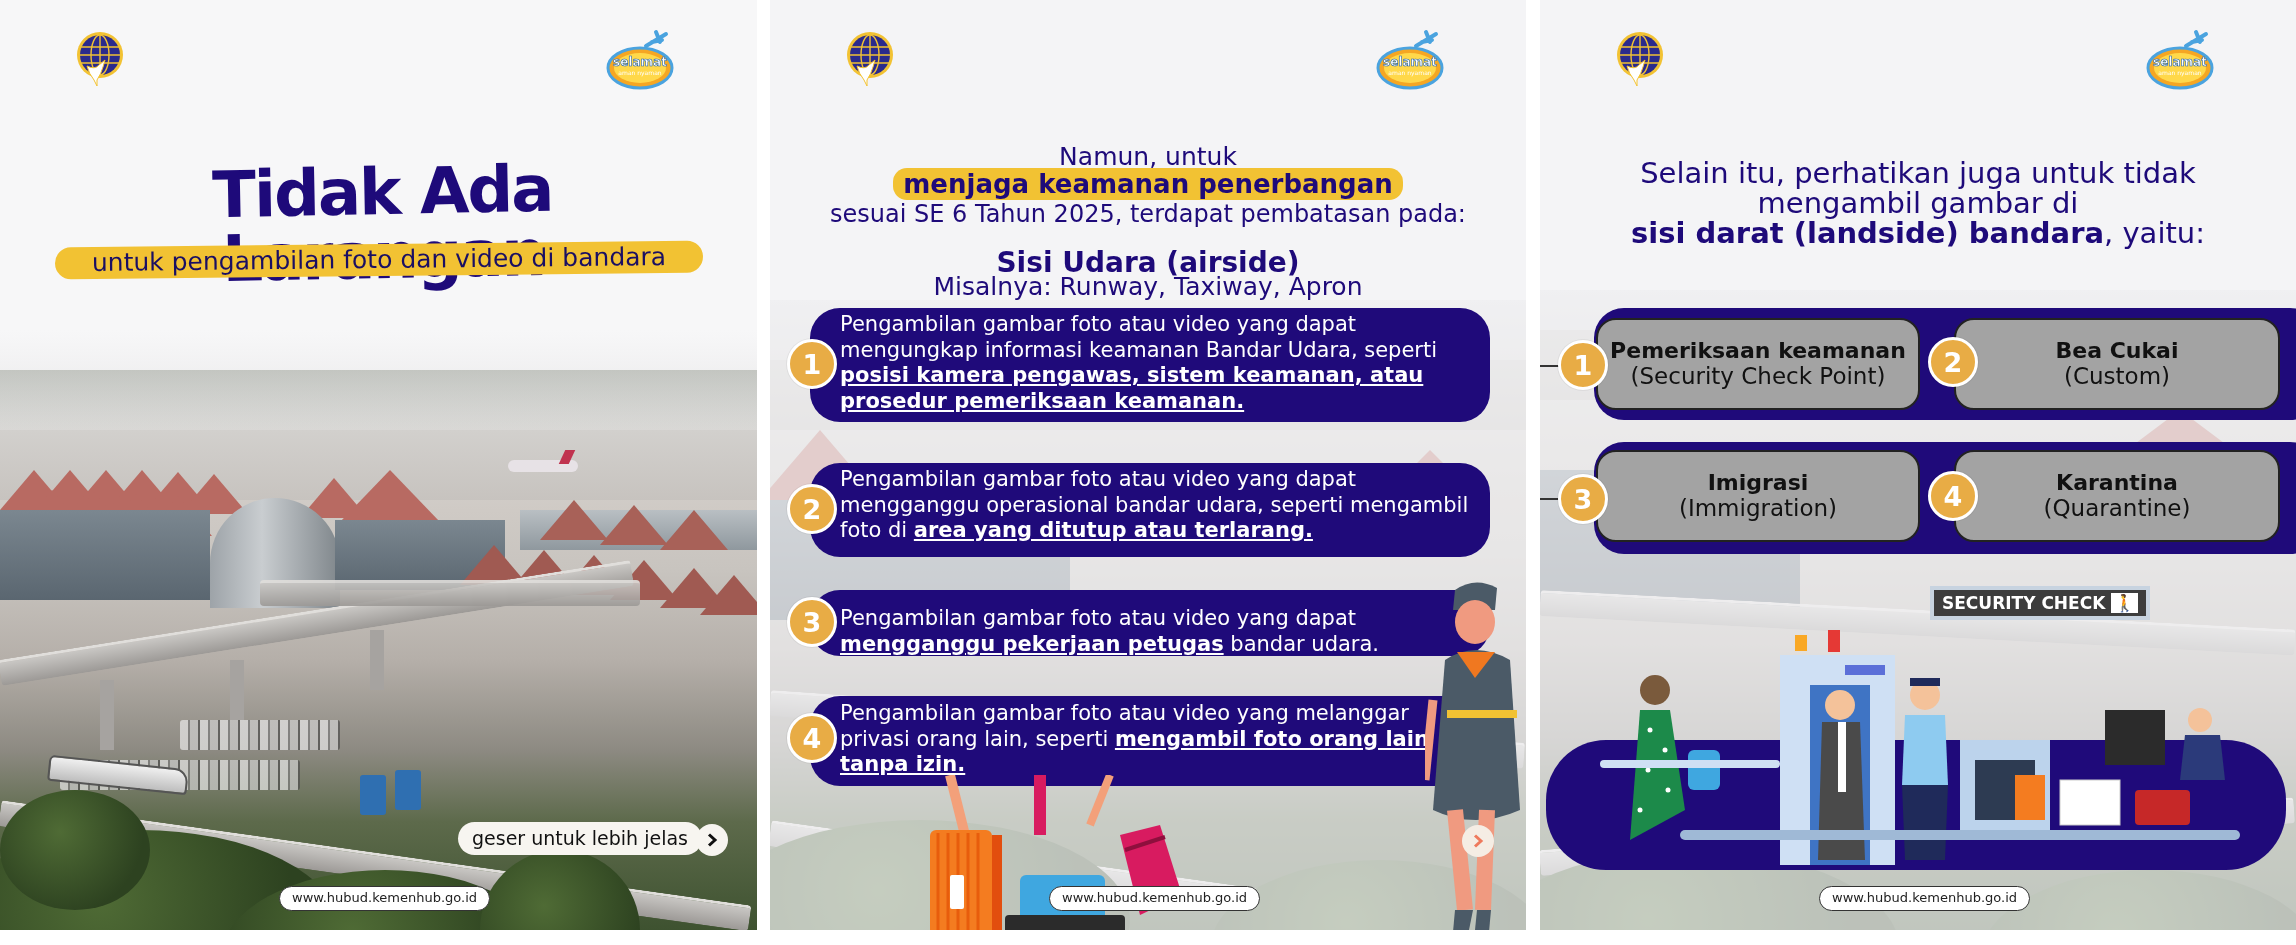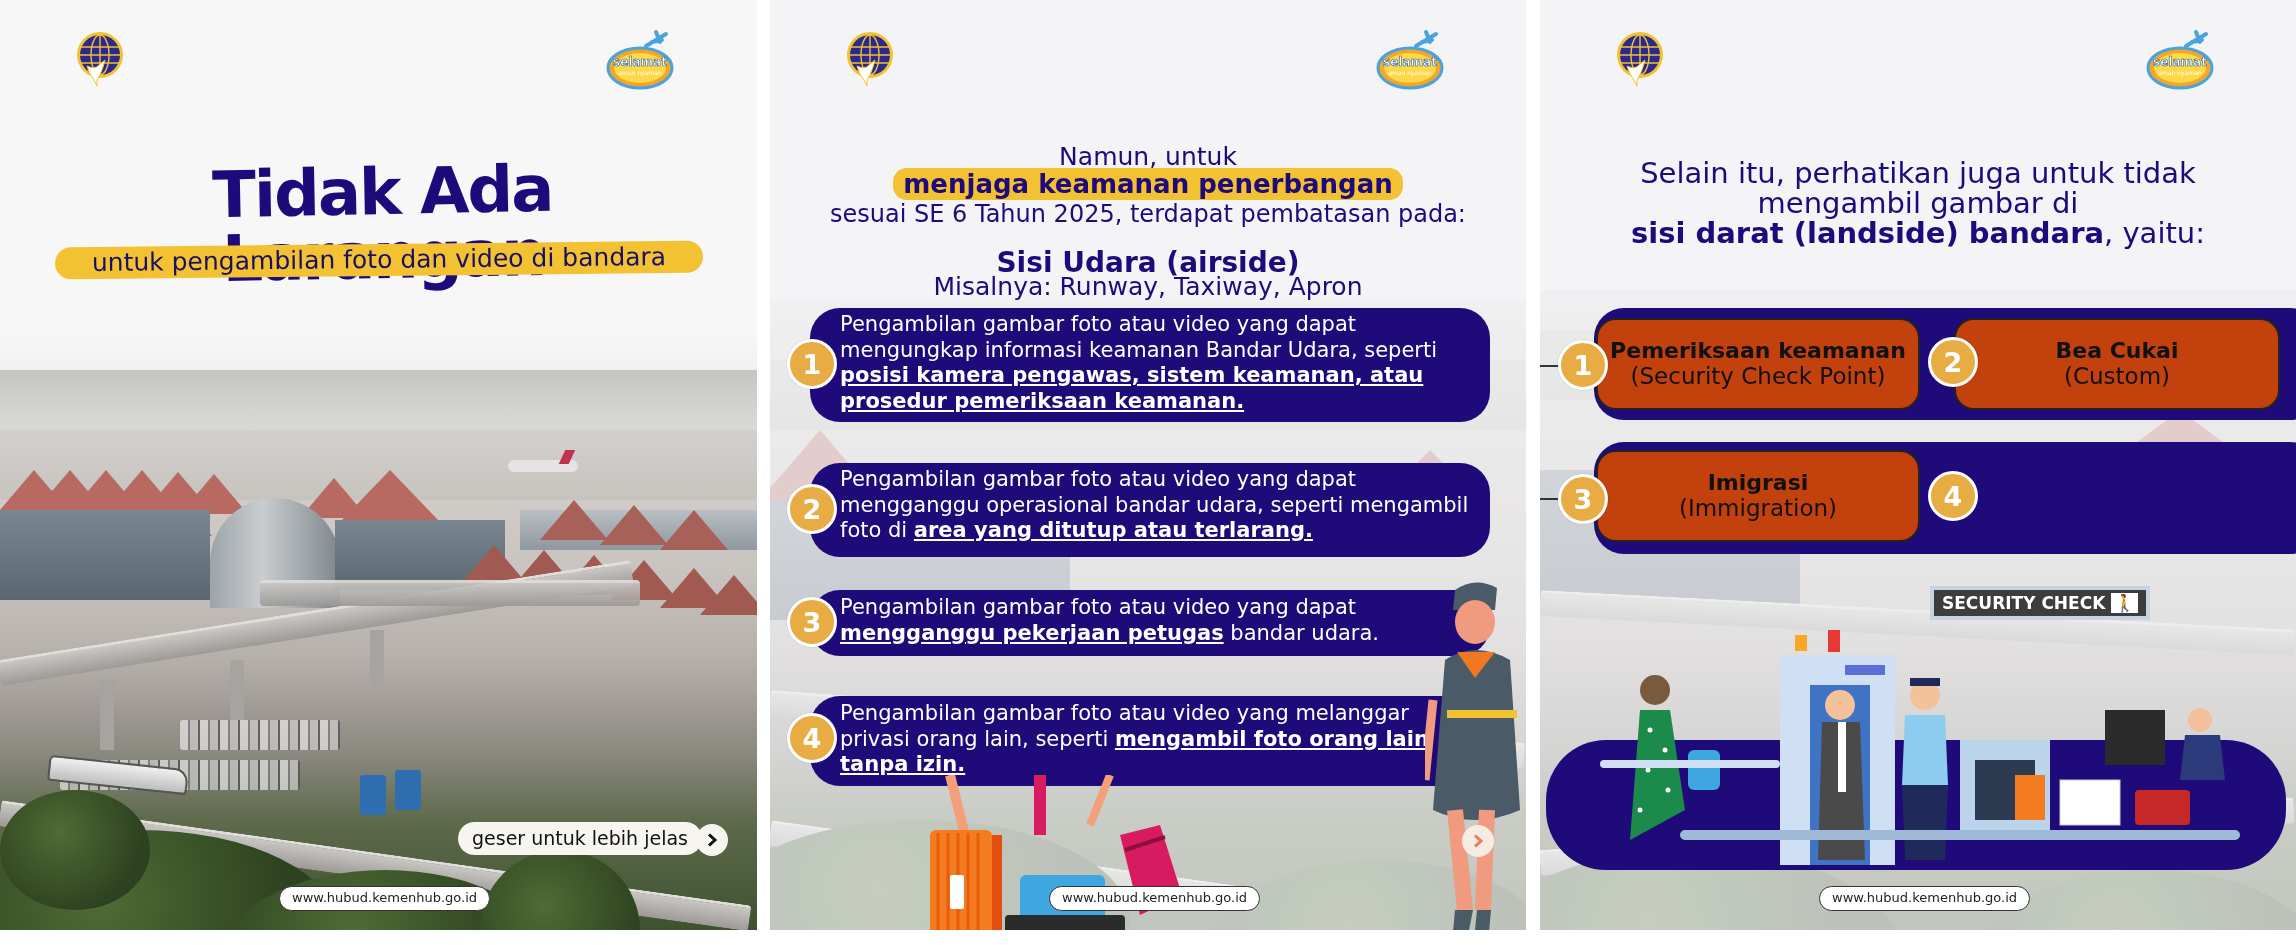"Pemeriksaan keamanan" .box { background: #c2410c -> #a3a3a3 }
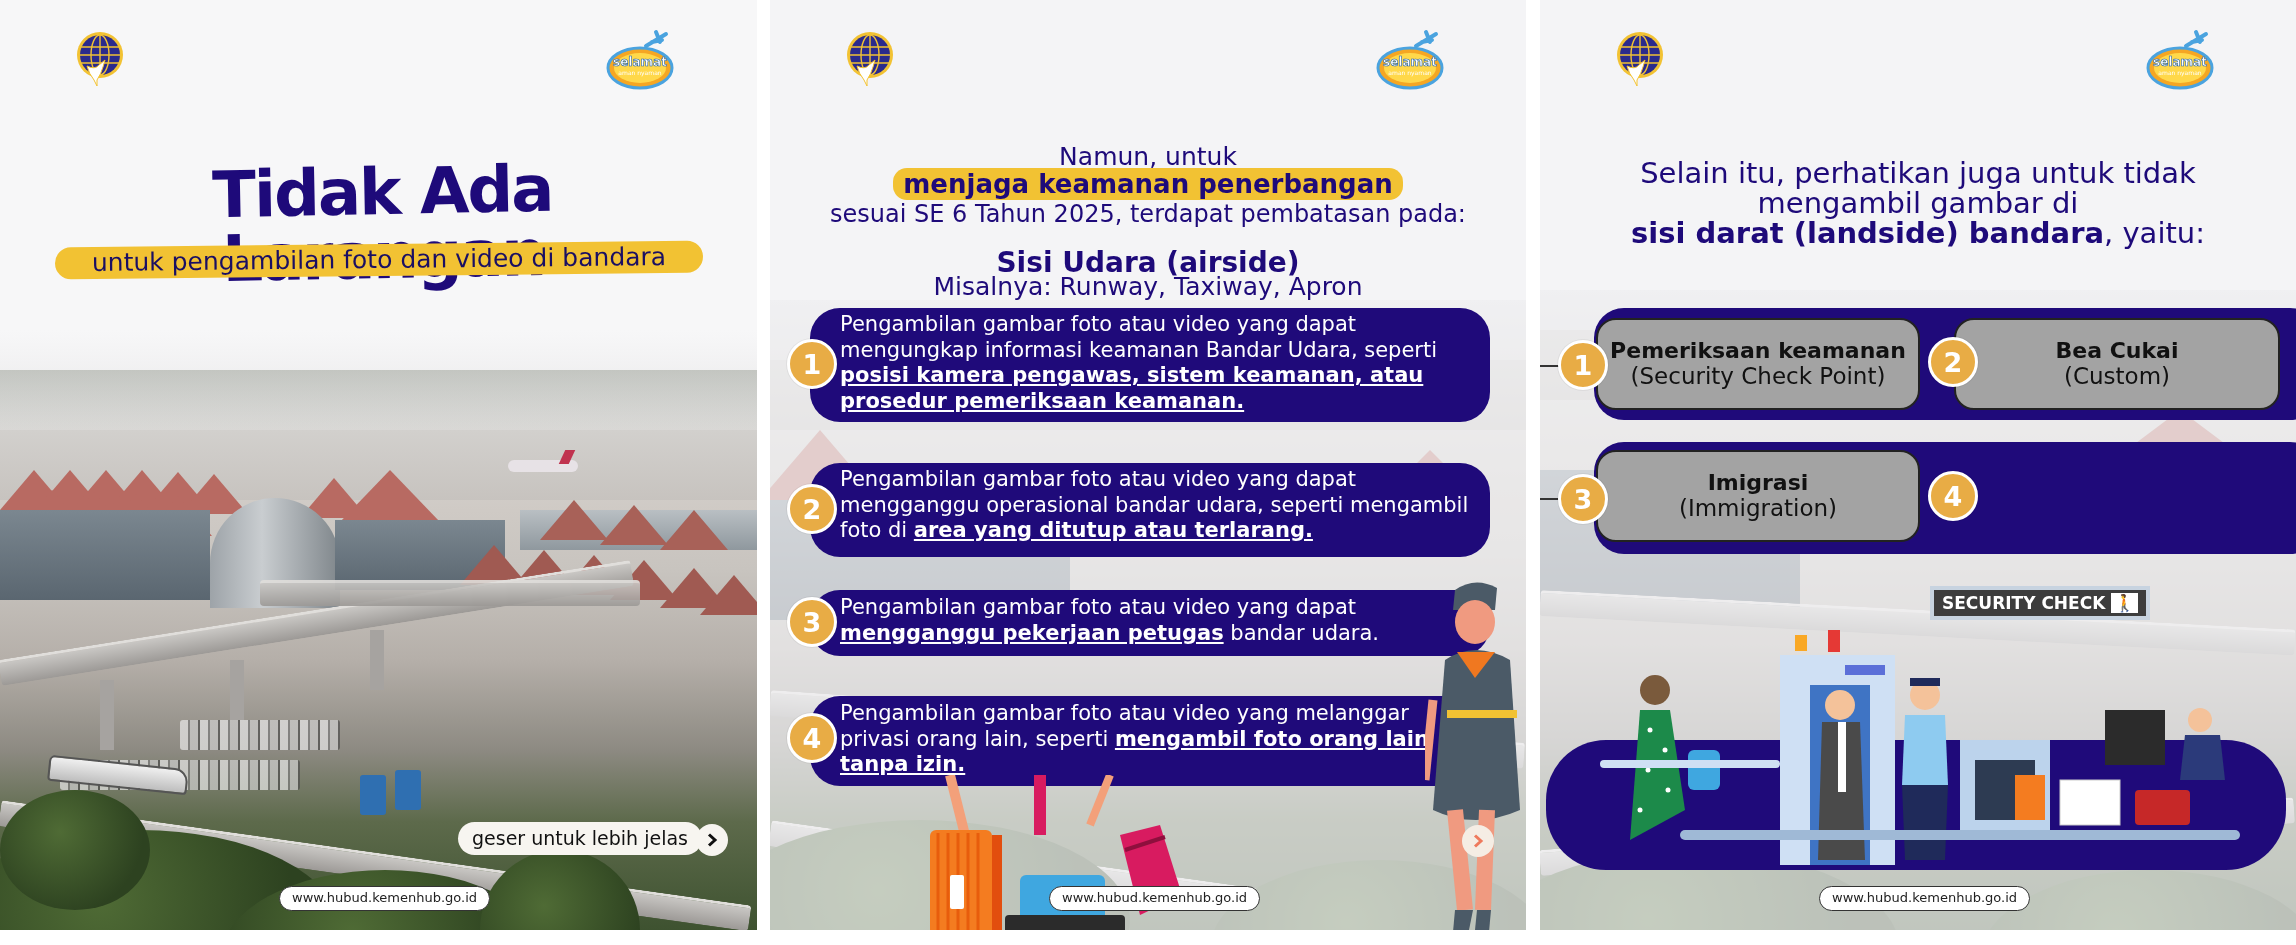"Karantina" div.box { html: none -> <div> <div>Karantina</div> <div>(Quarantine)</div> </div> }
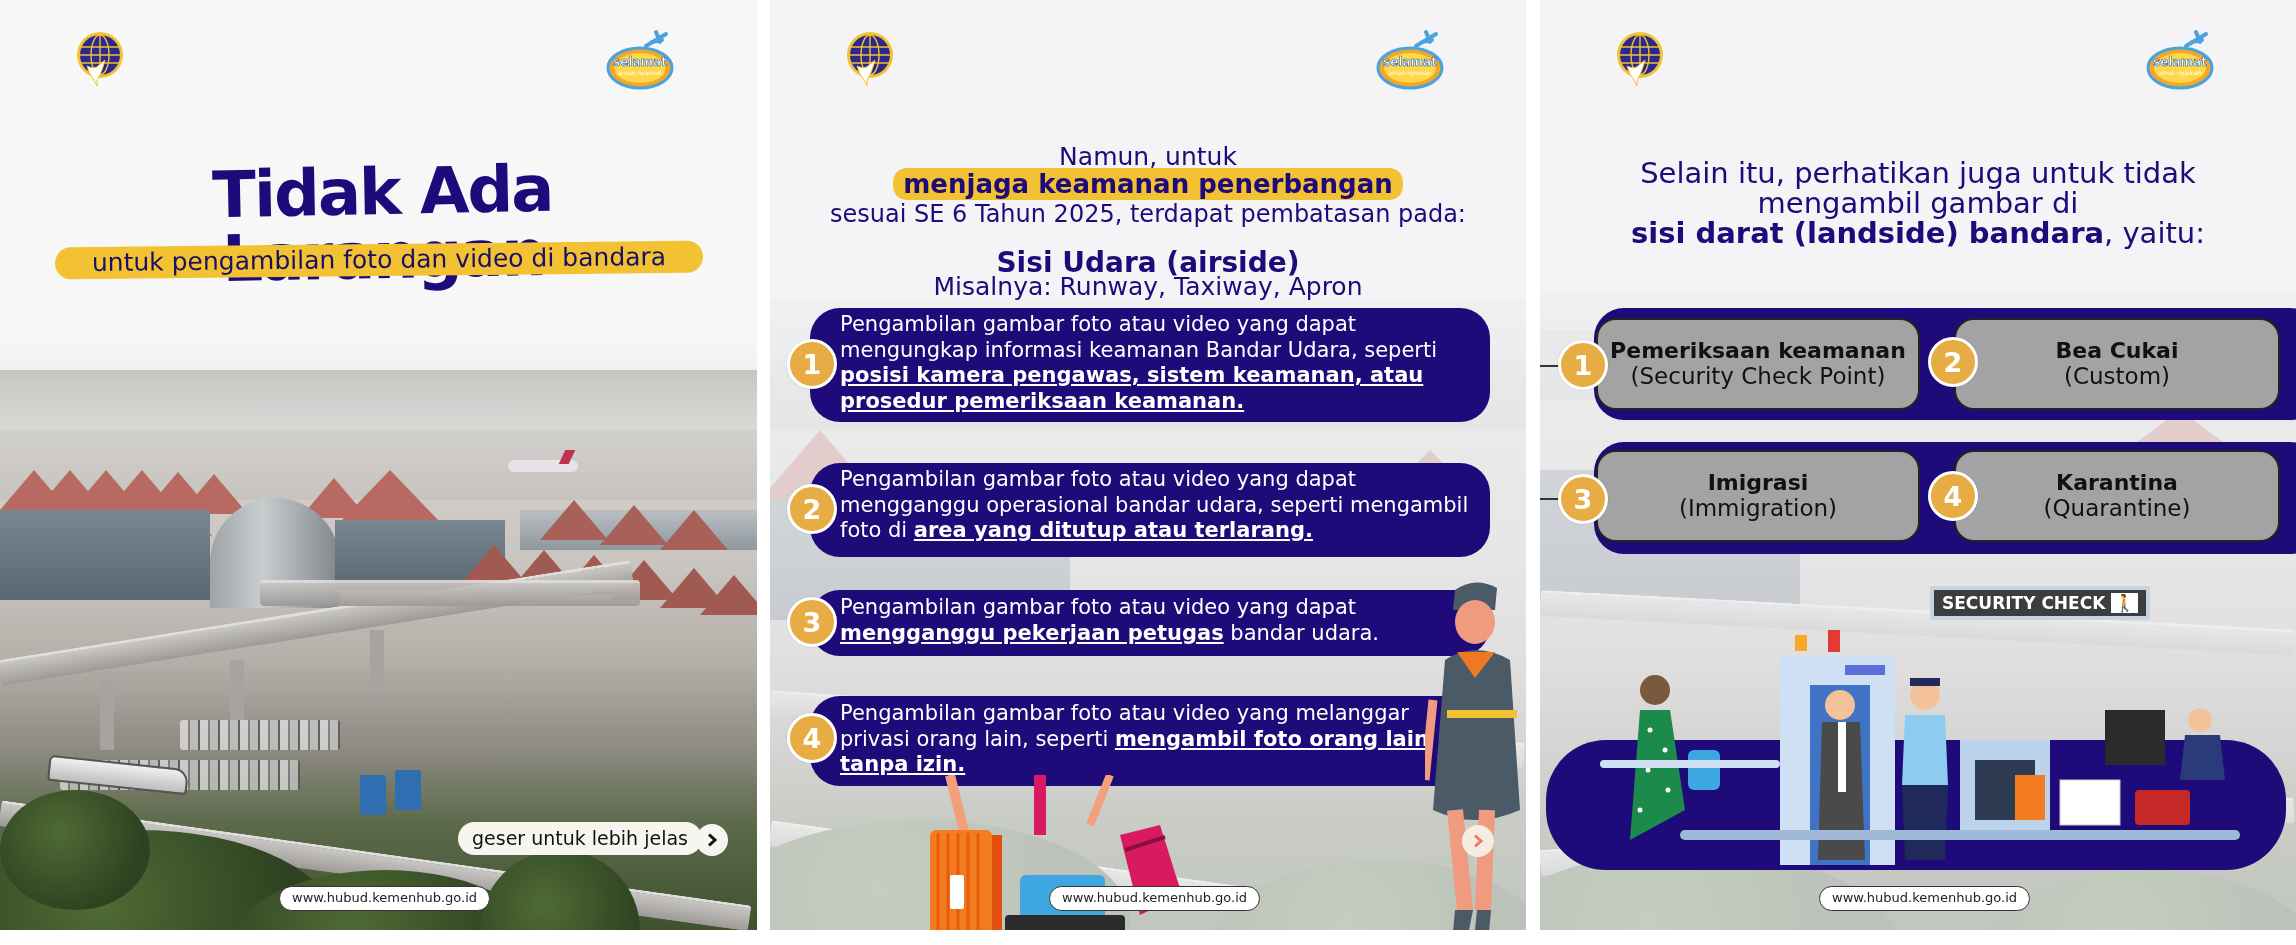"Pengambilan gambar foto atau video yang dapat mengganggu pekerjaan" div.item-pill { padding-top: 5px -> 16px }
